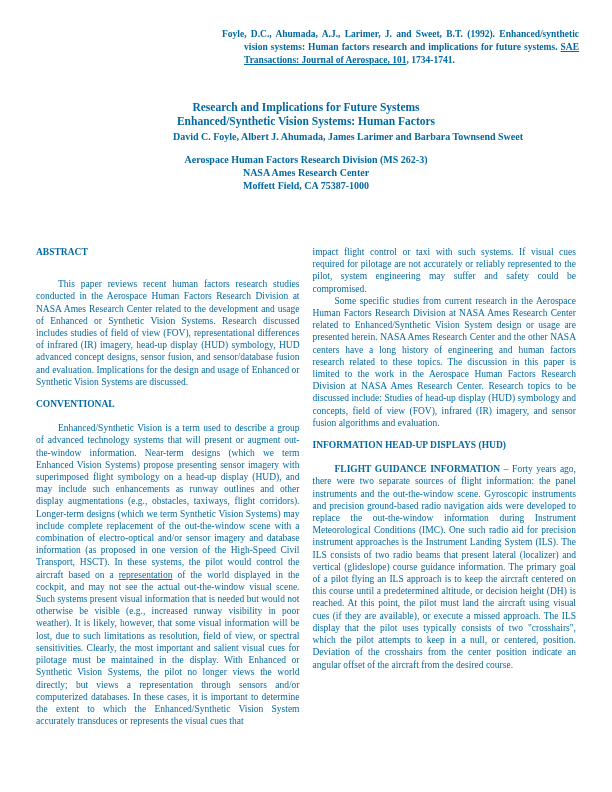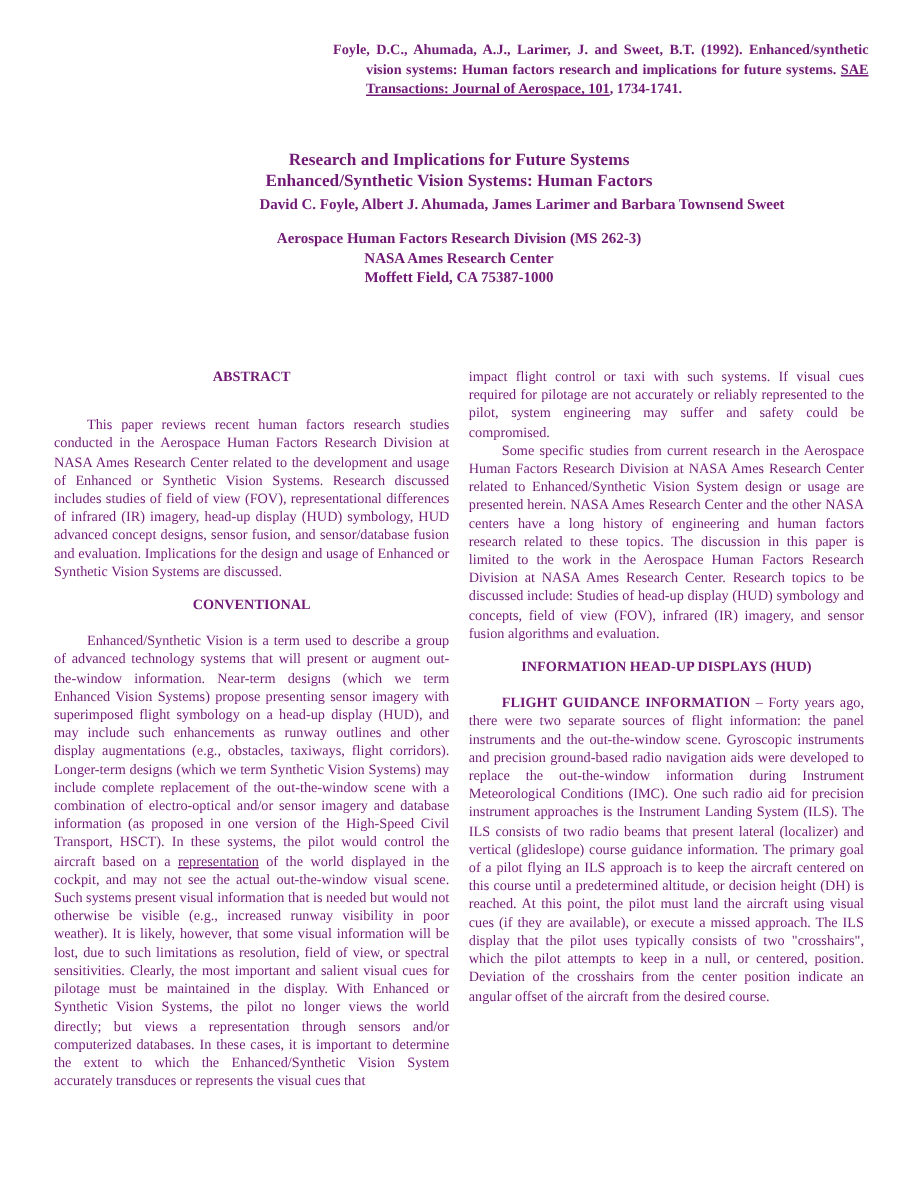"Foyle, D.C., Ahumada, A.J., Larimer," .page { color: #701a75 -> #0369a1 }
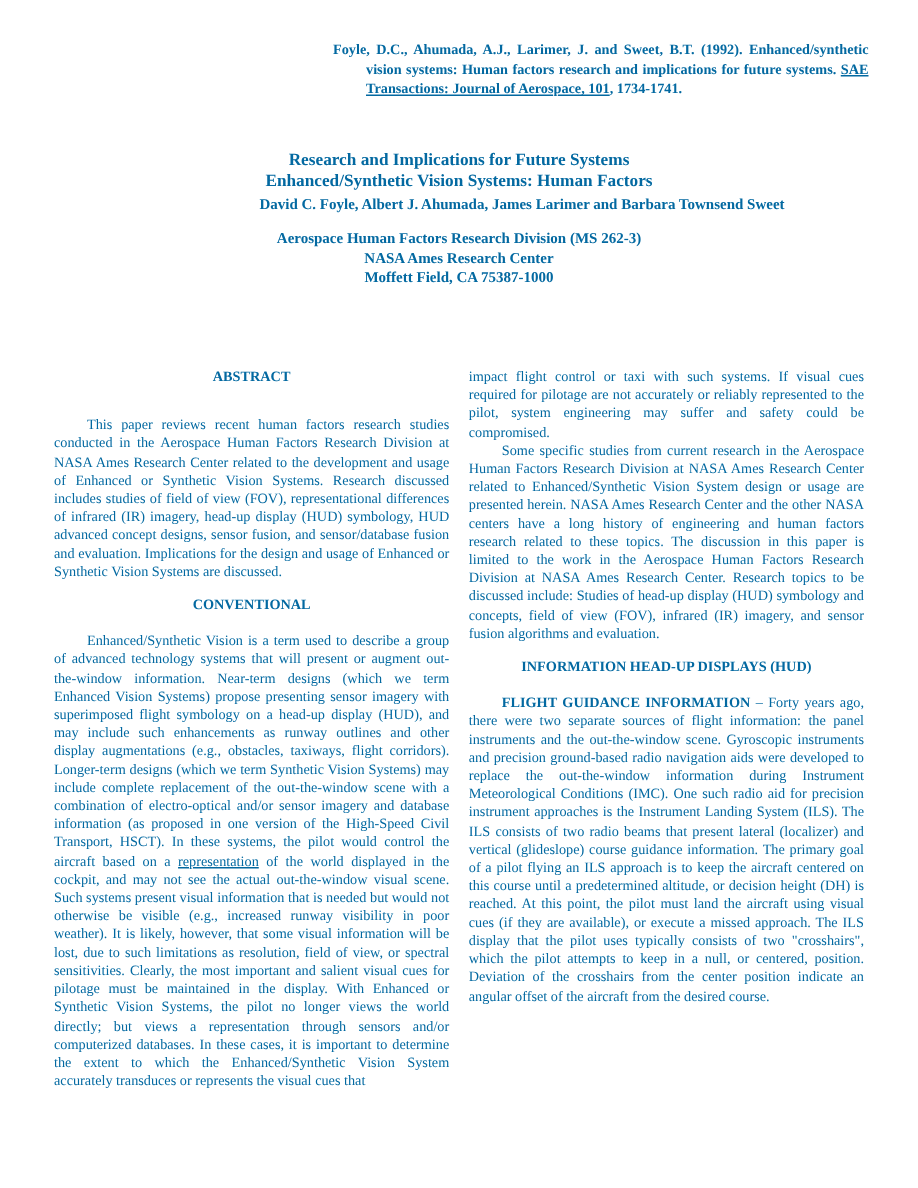"ABSTRACT" .col .heading { text-align: center -> left }
